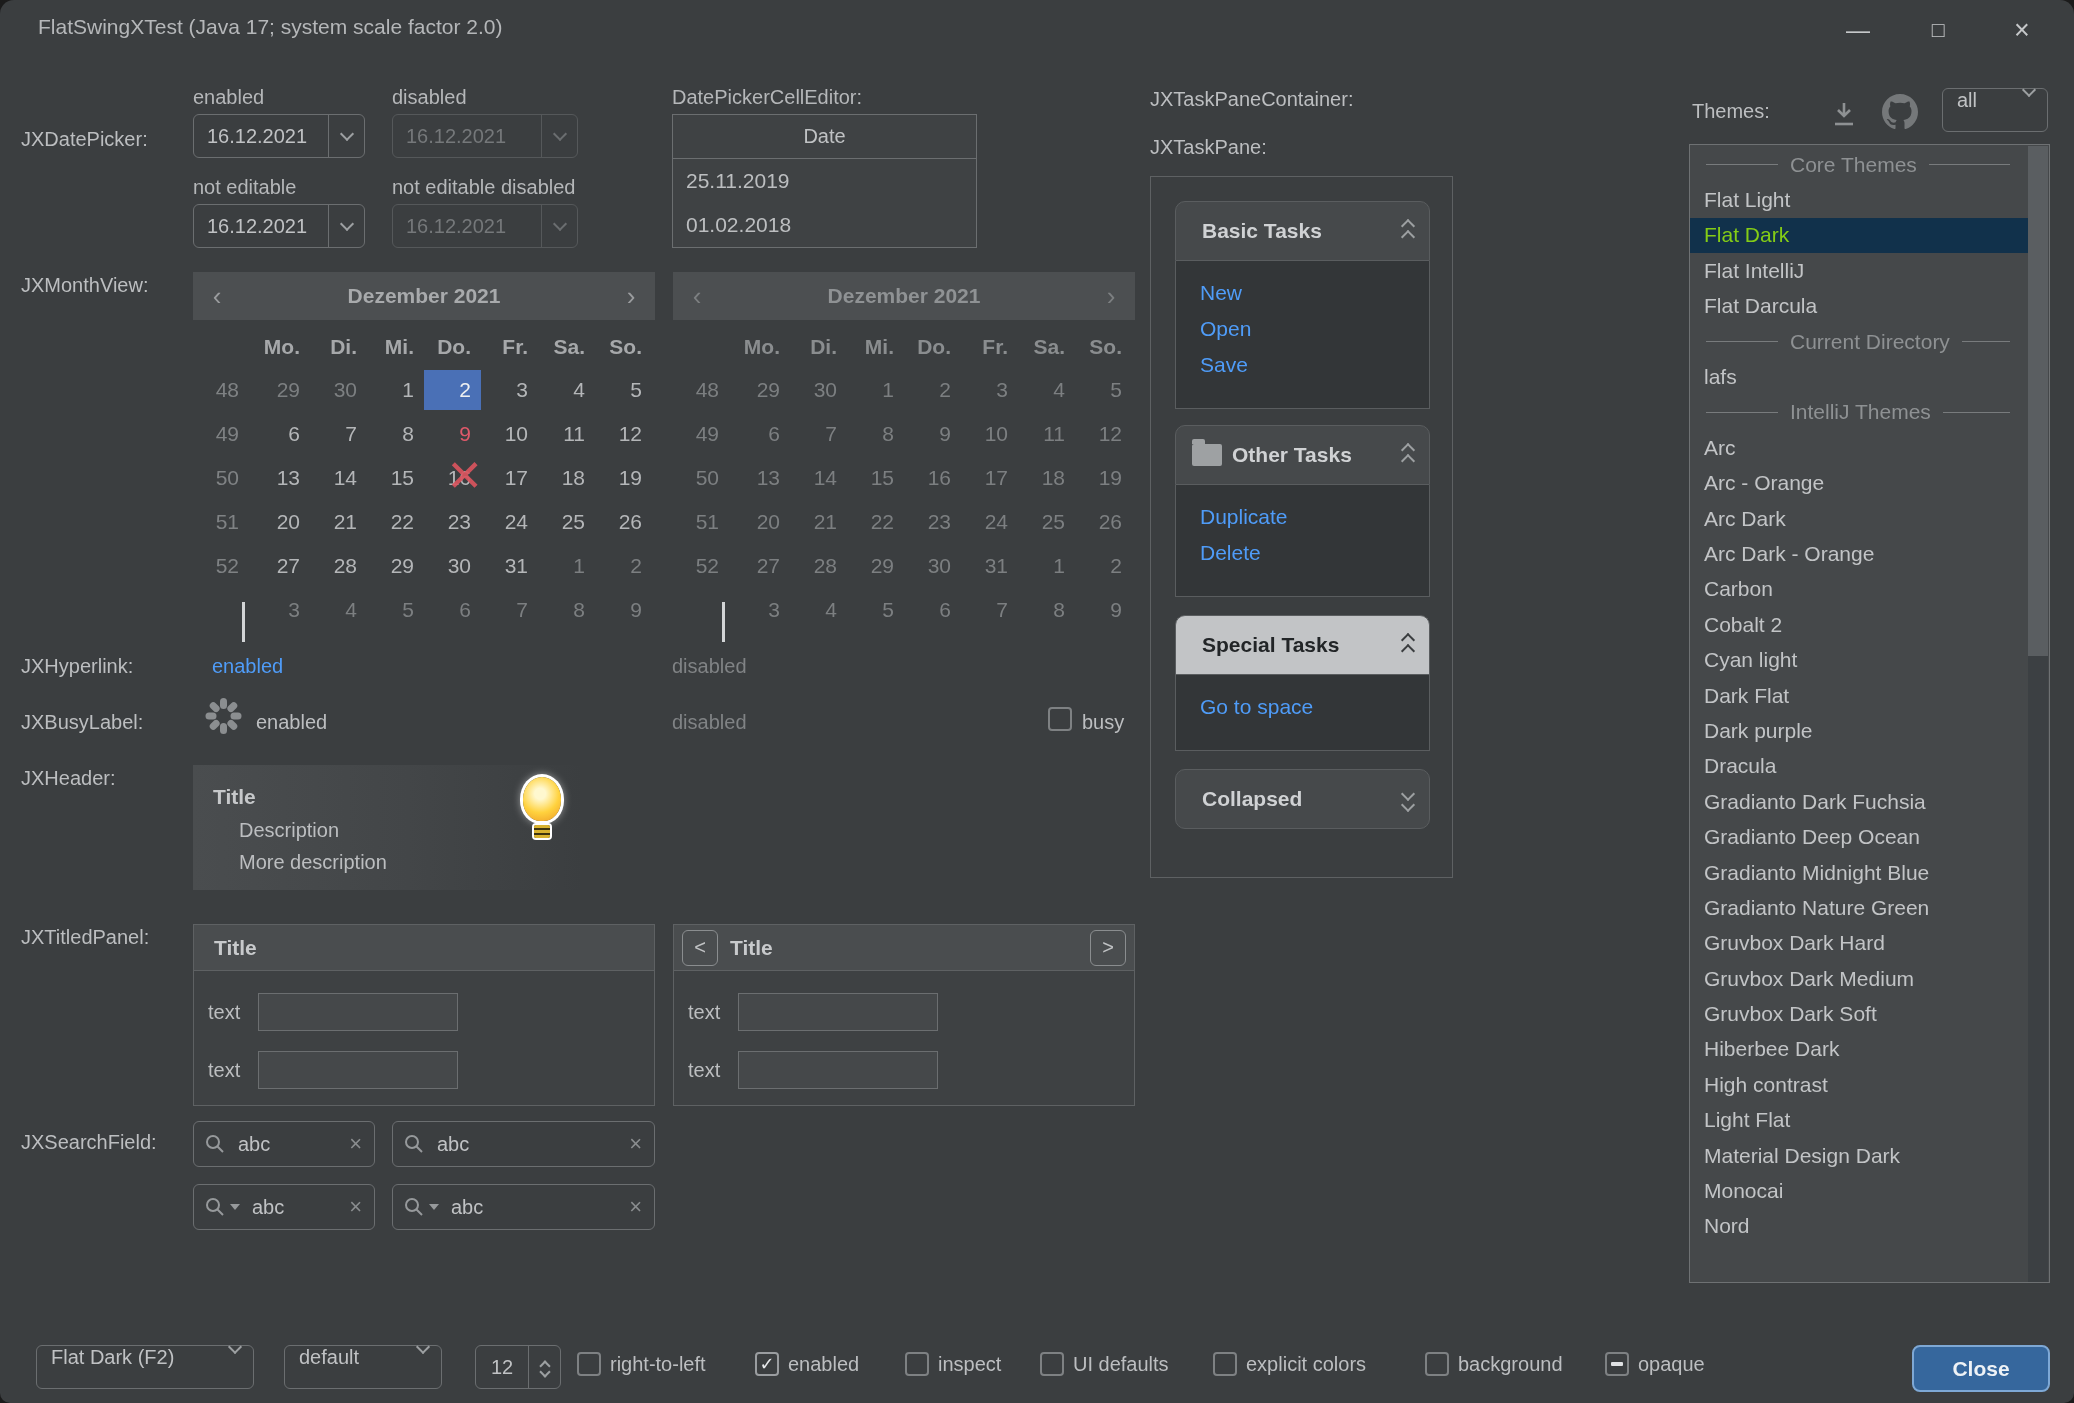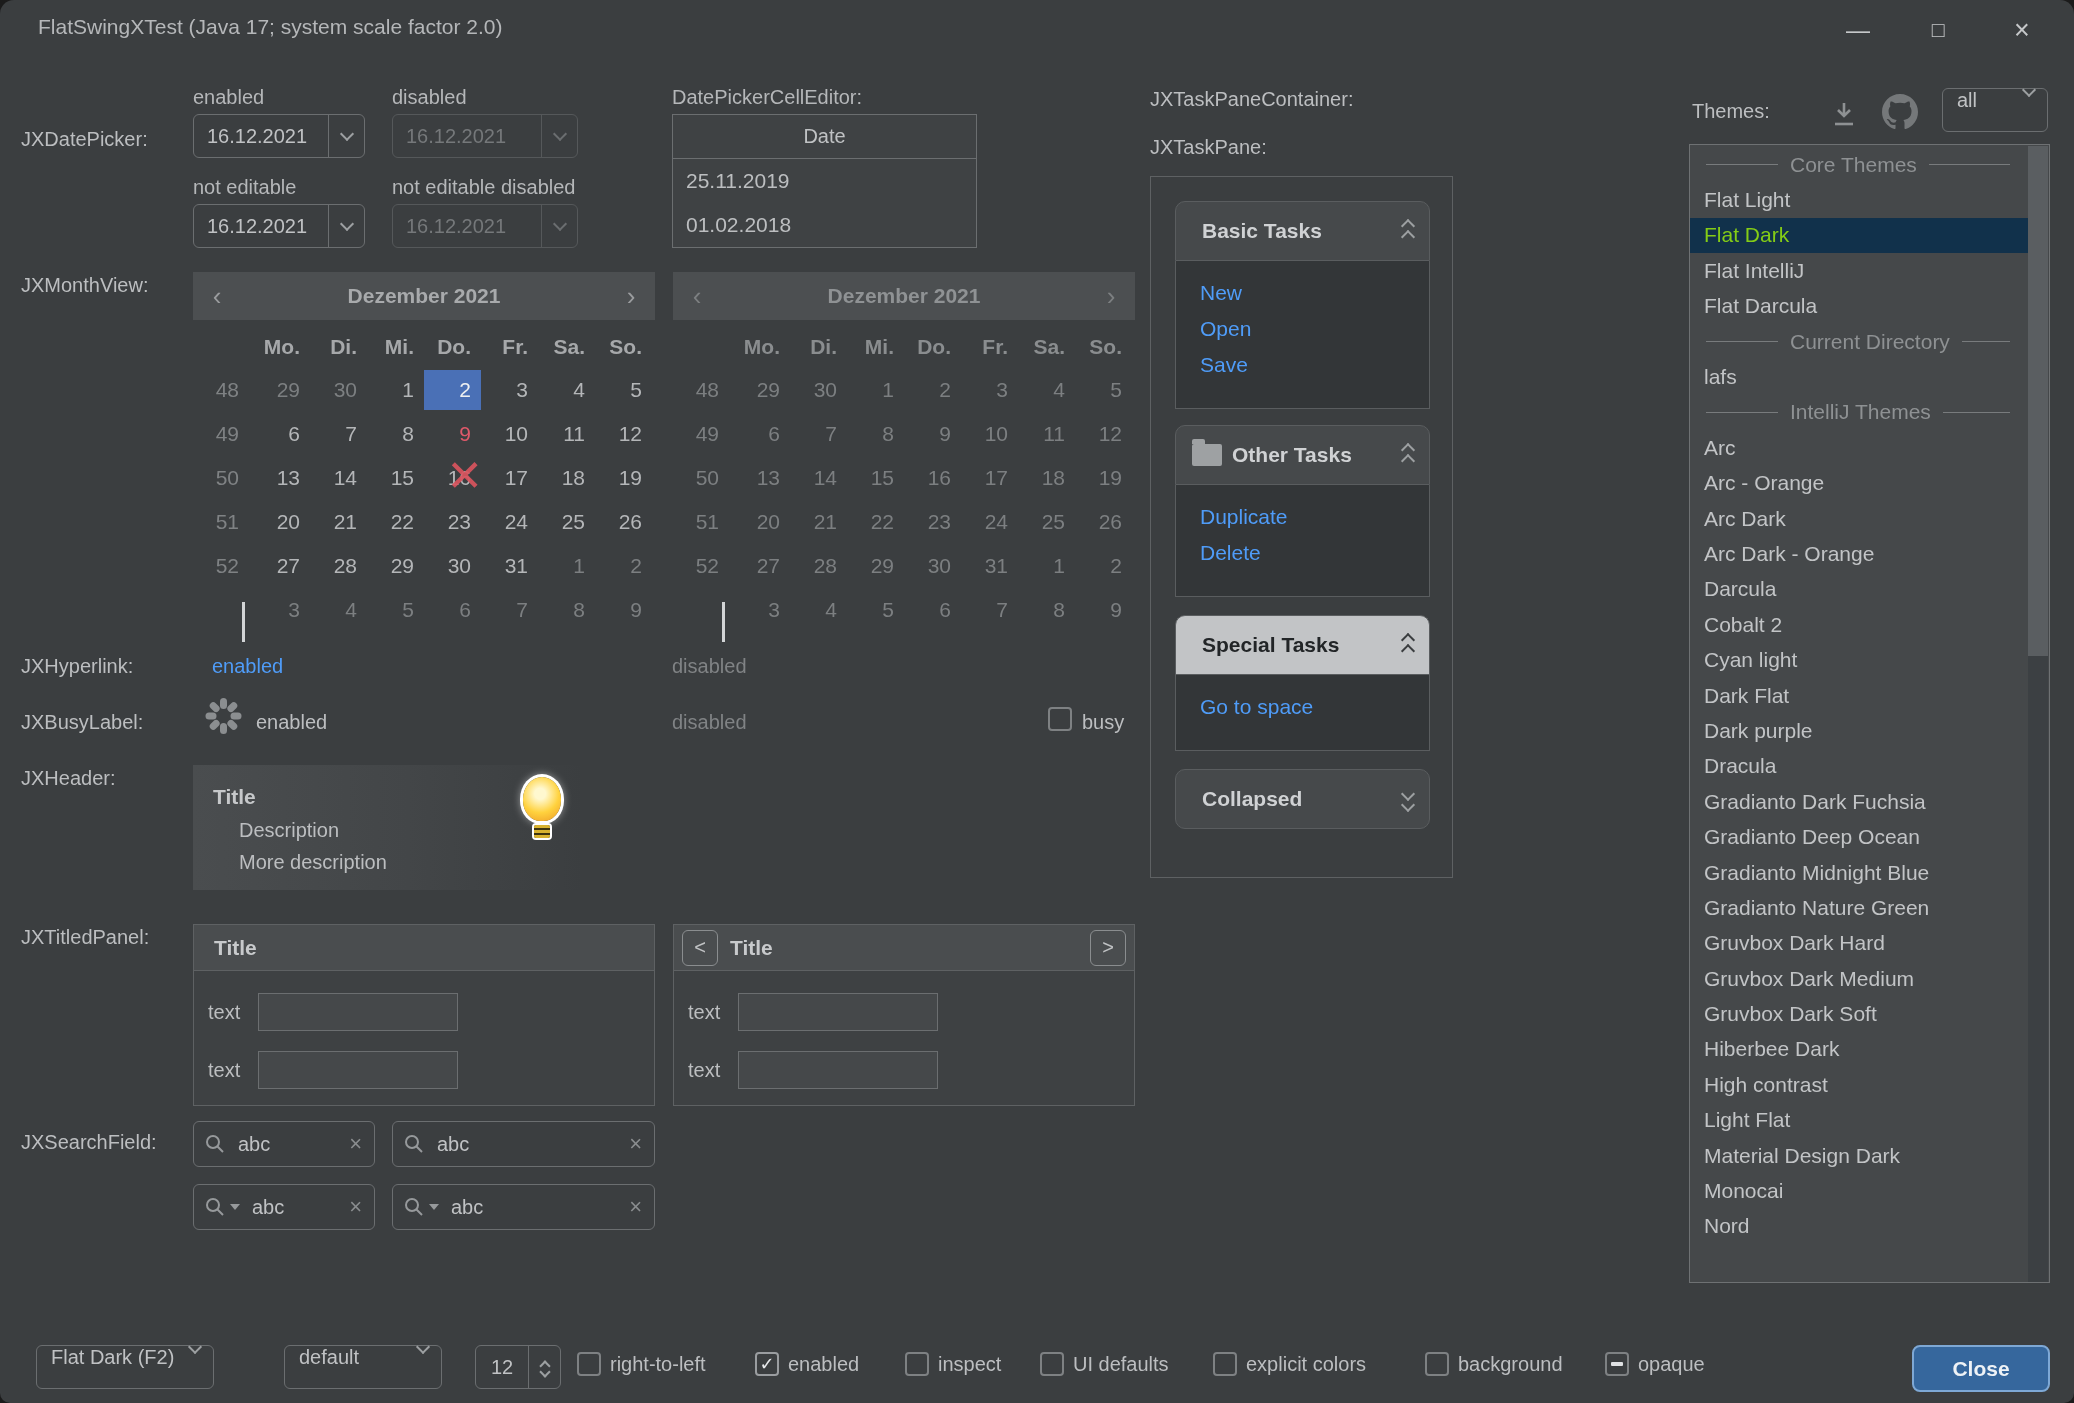"Darcula" div.trowi { text: Darcula -> Carbon }
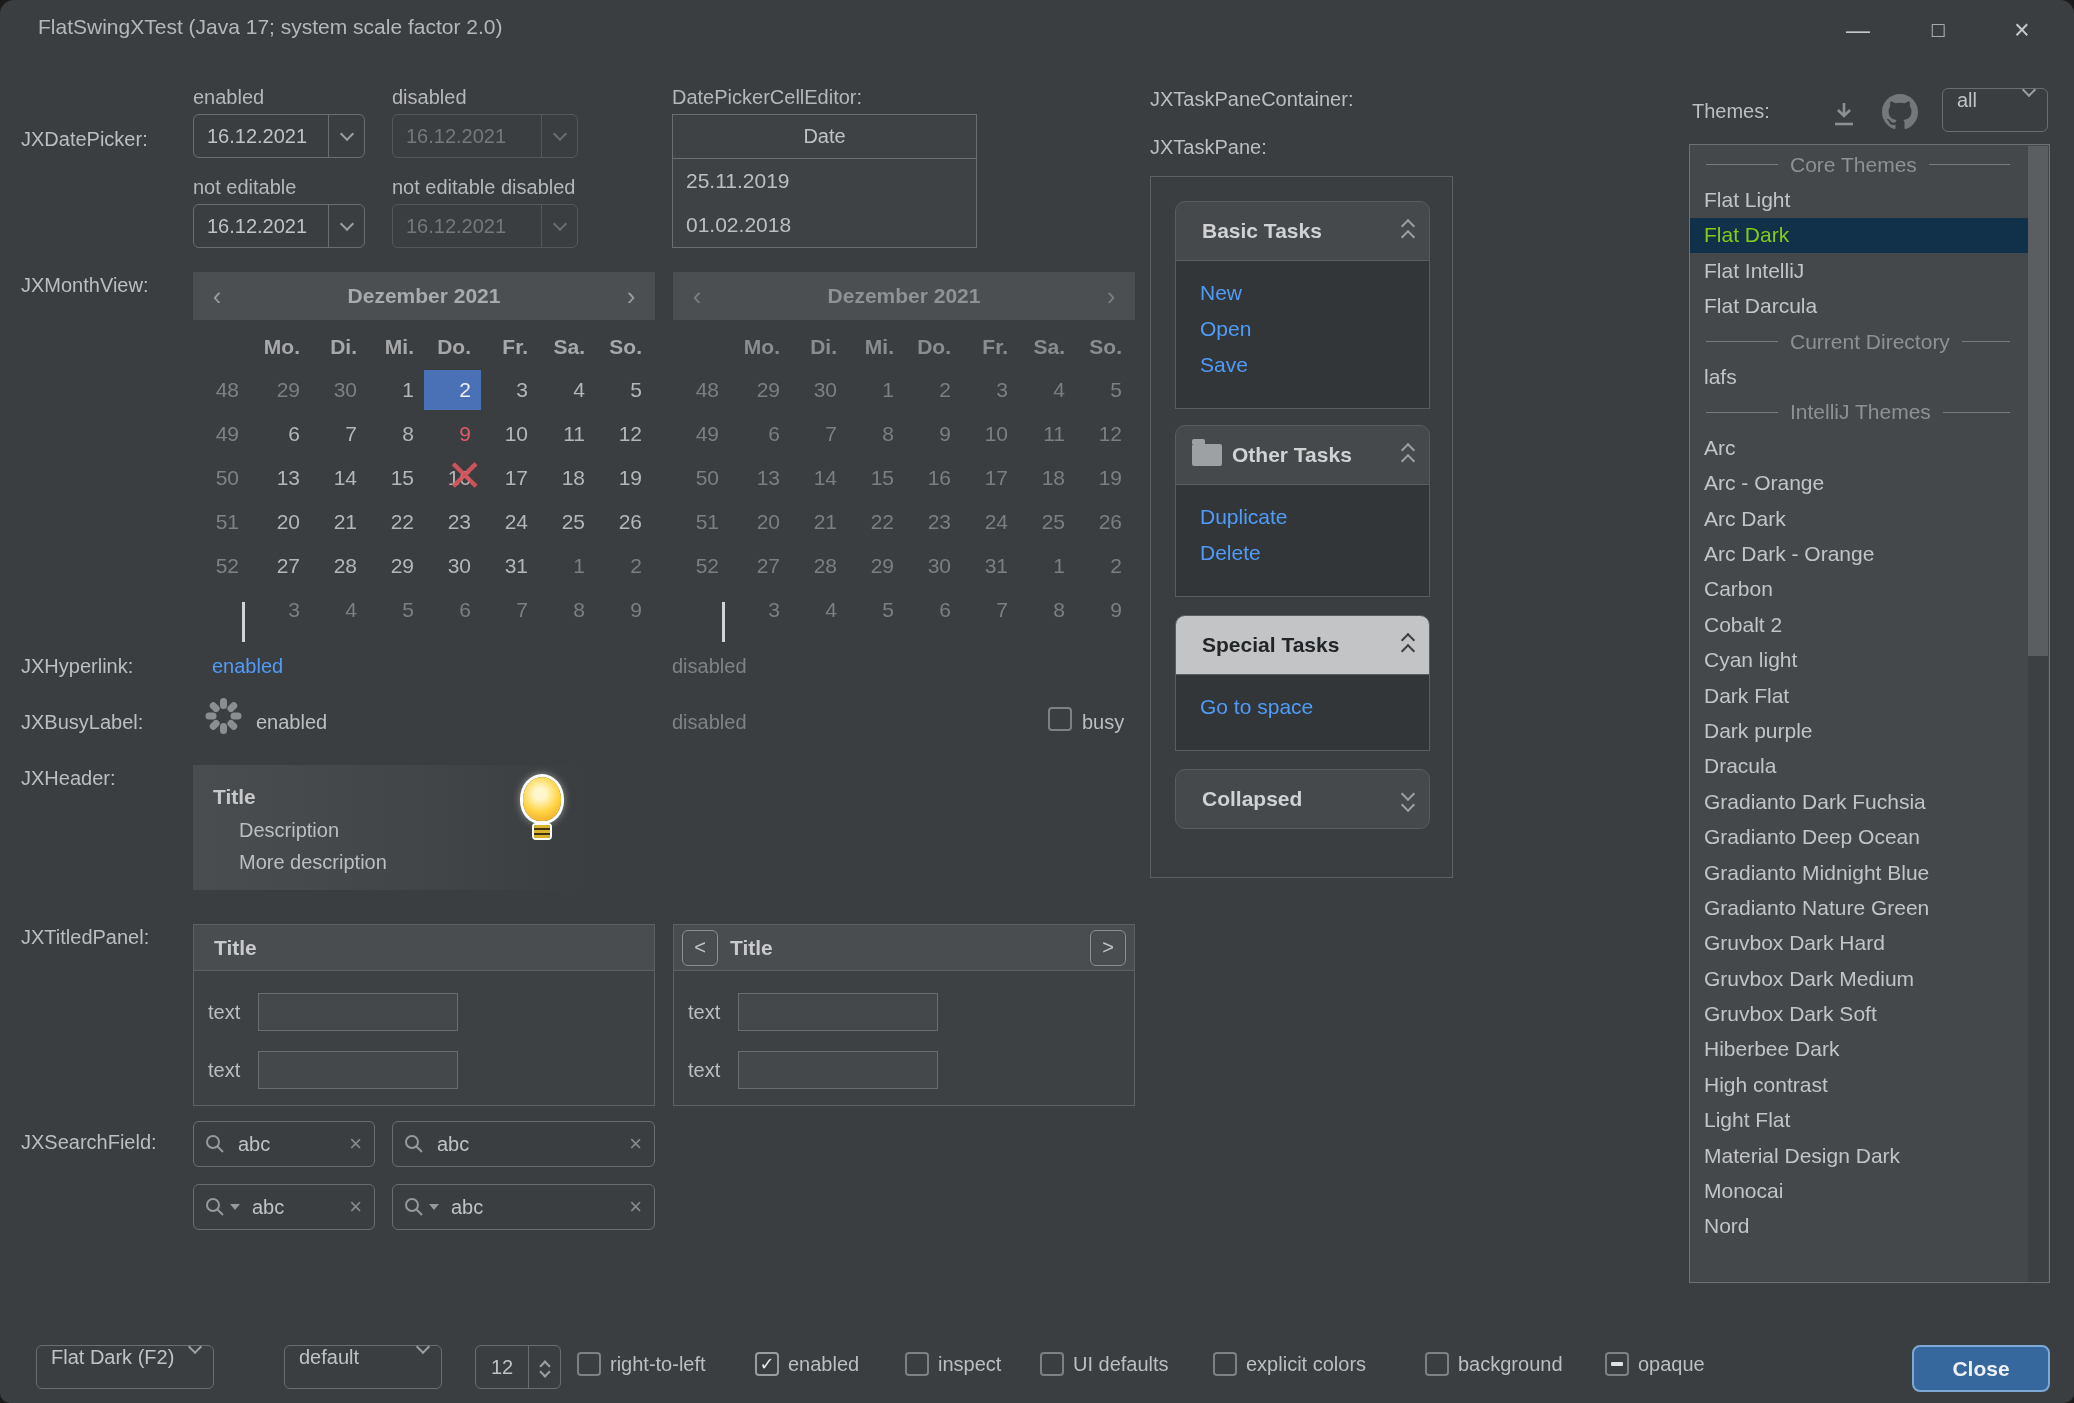"Flat Dark (F2)" div.abs { width: 178px -> 218px }
